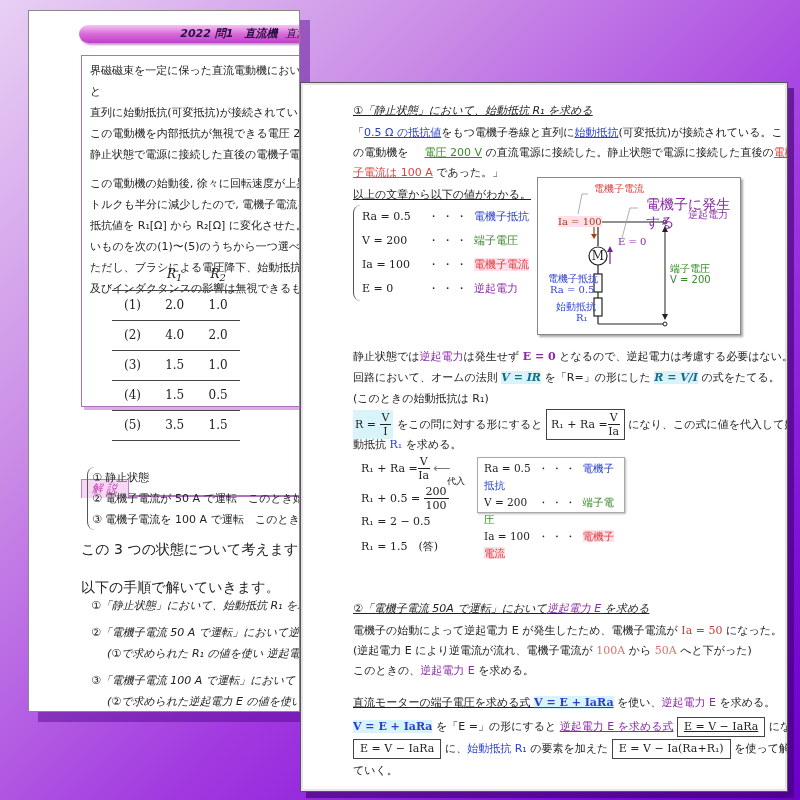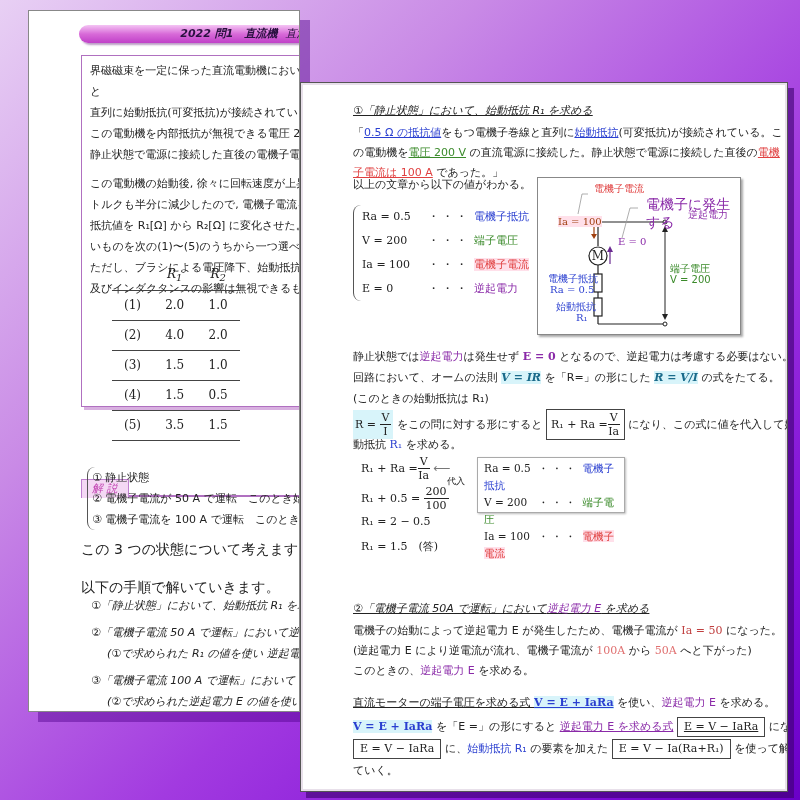"電圧 200 V" .ul-green { margin-left: none -> 16px }
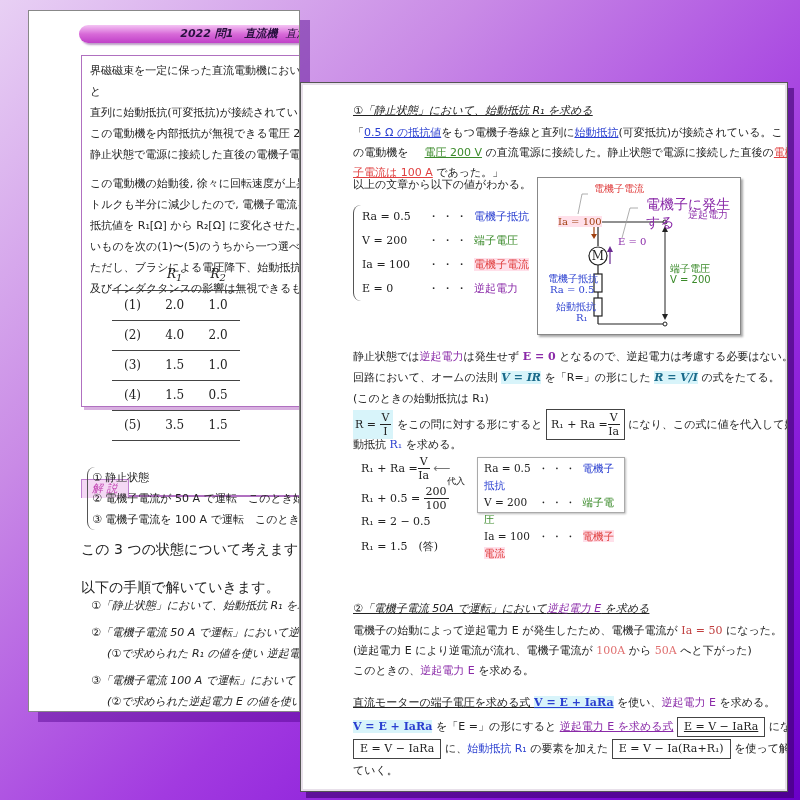"以上の文章から以下の値がわかる。" div.line { text-decoration: none -> underline; top: 94px -> 104px }
